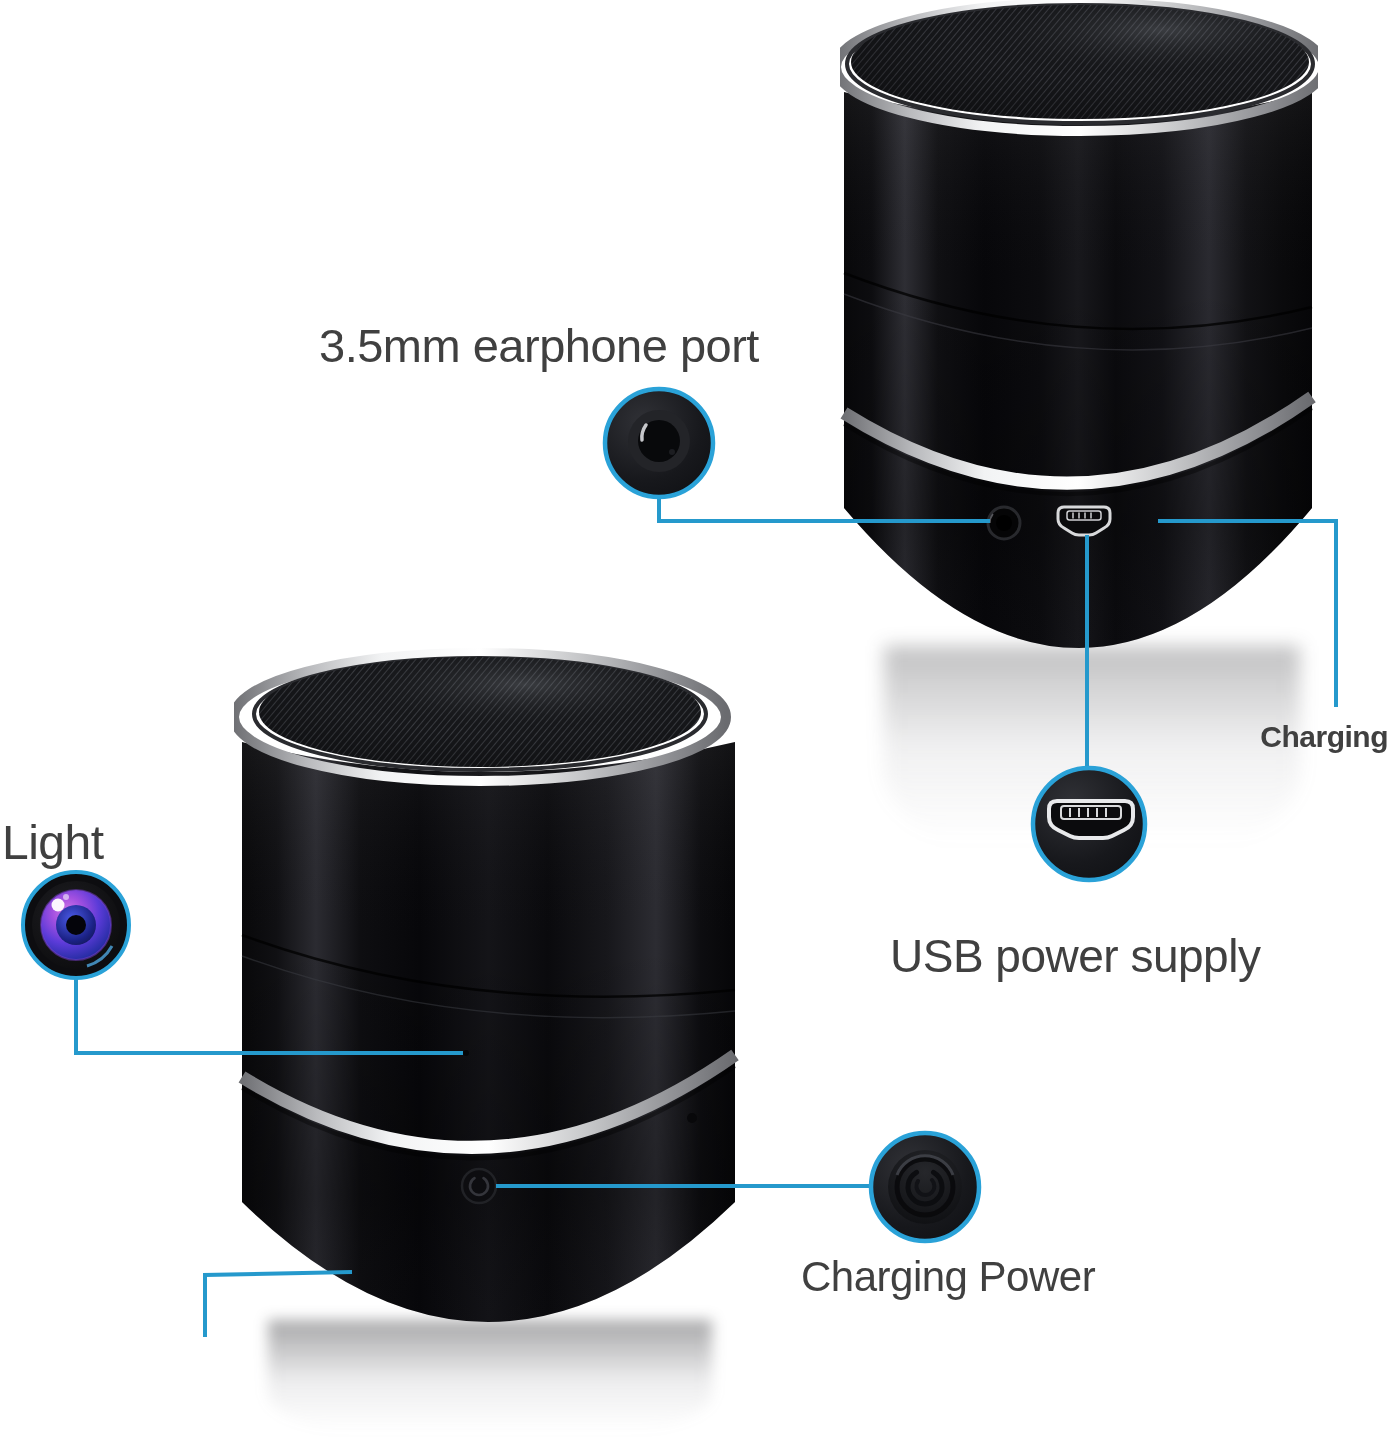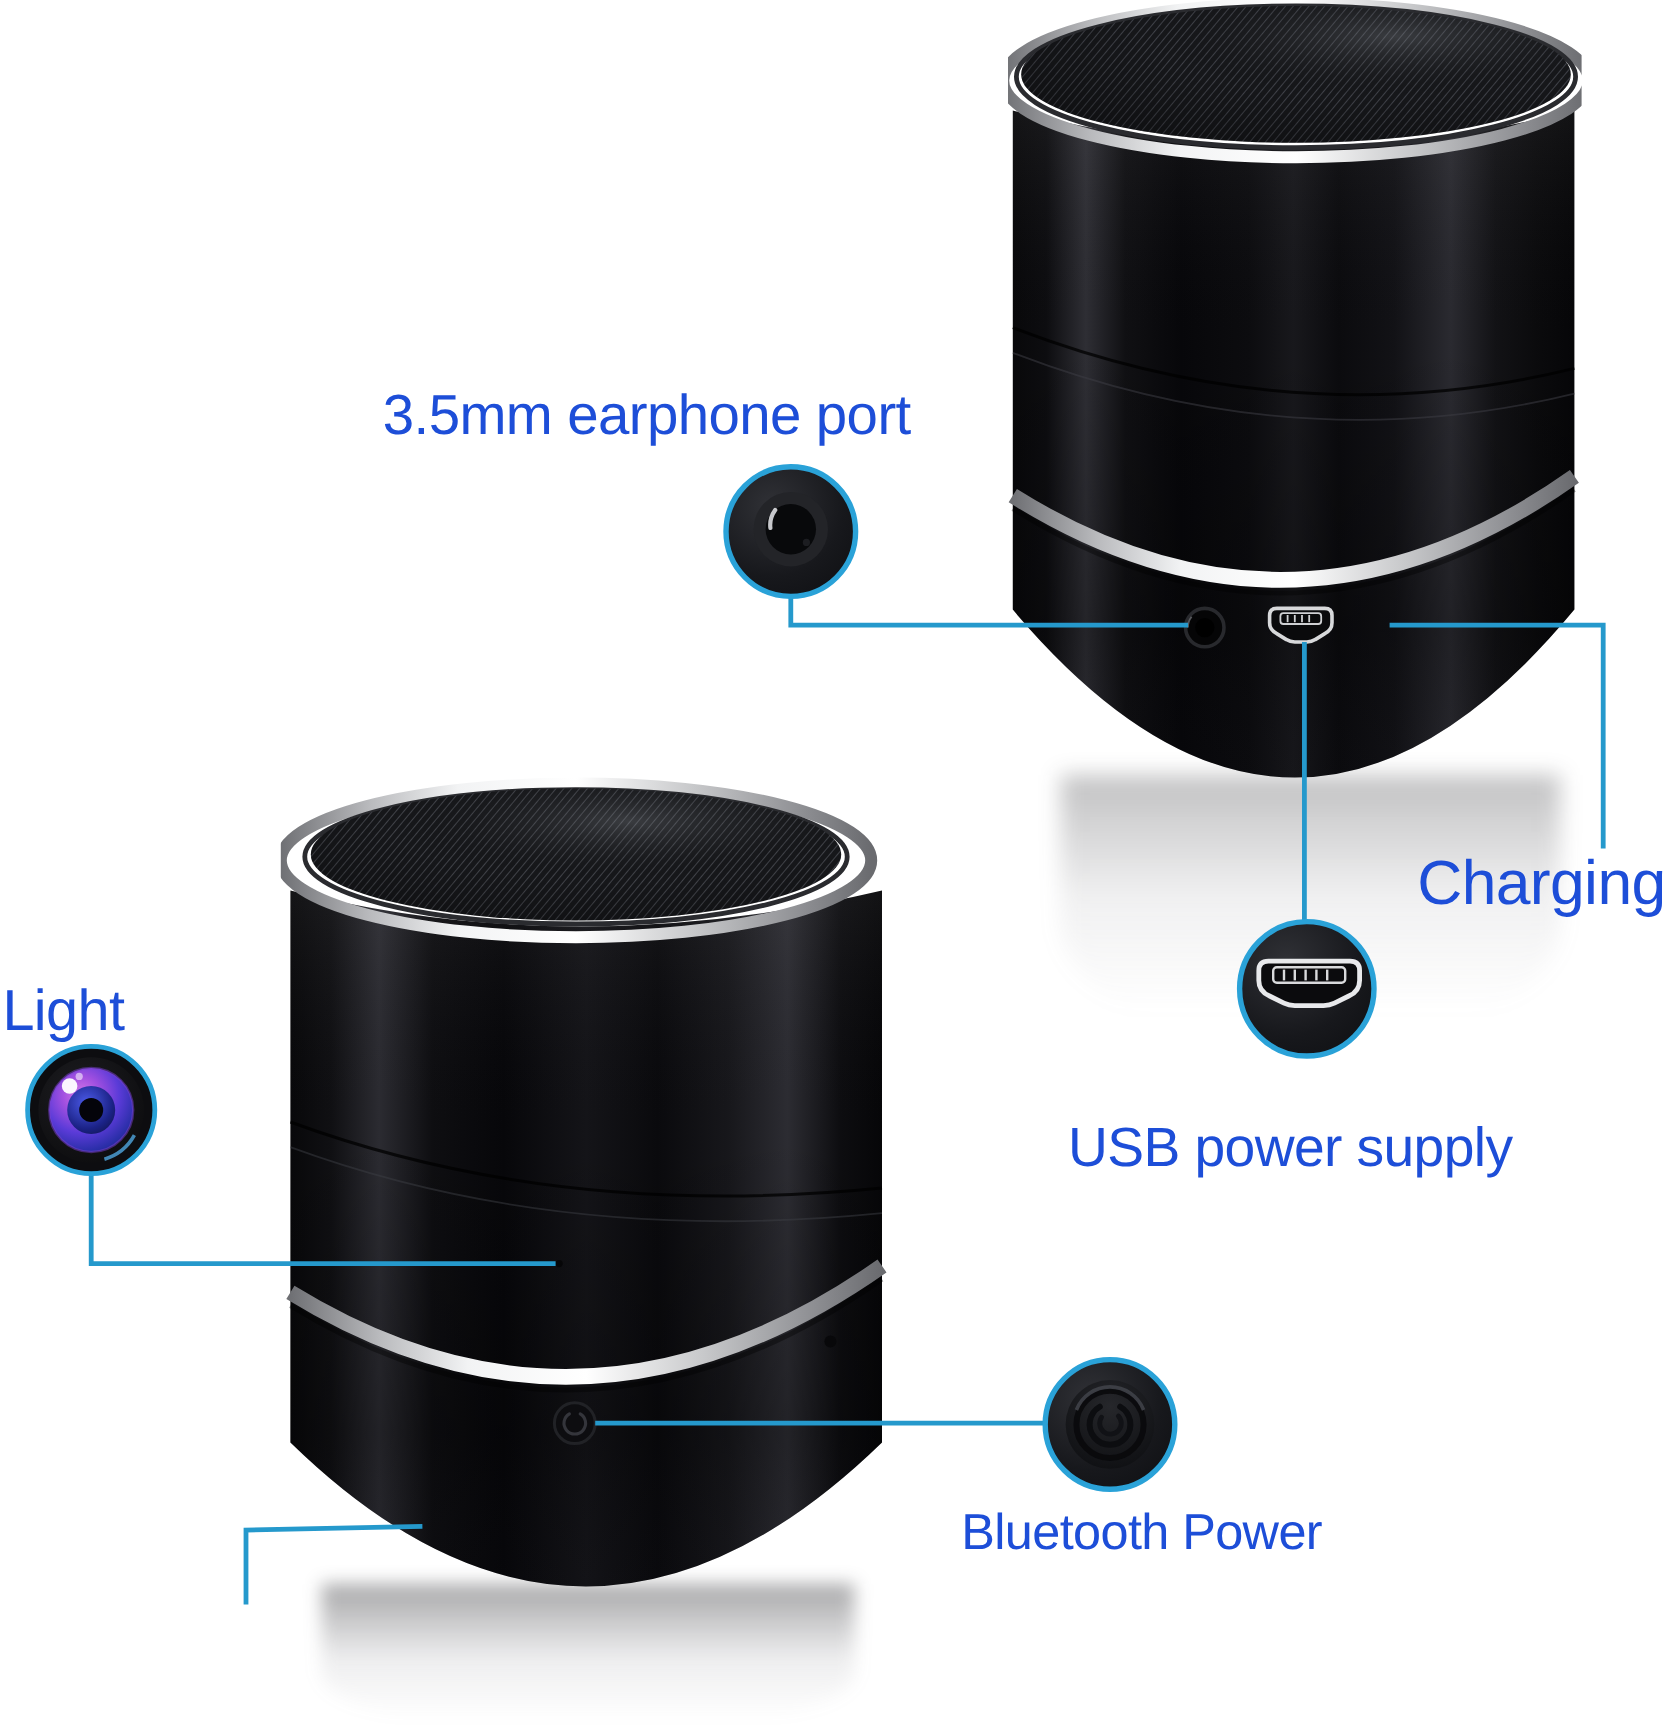"3.5mm earphone port" .label { color: #1d4ed8 -> #404040 }
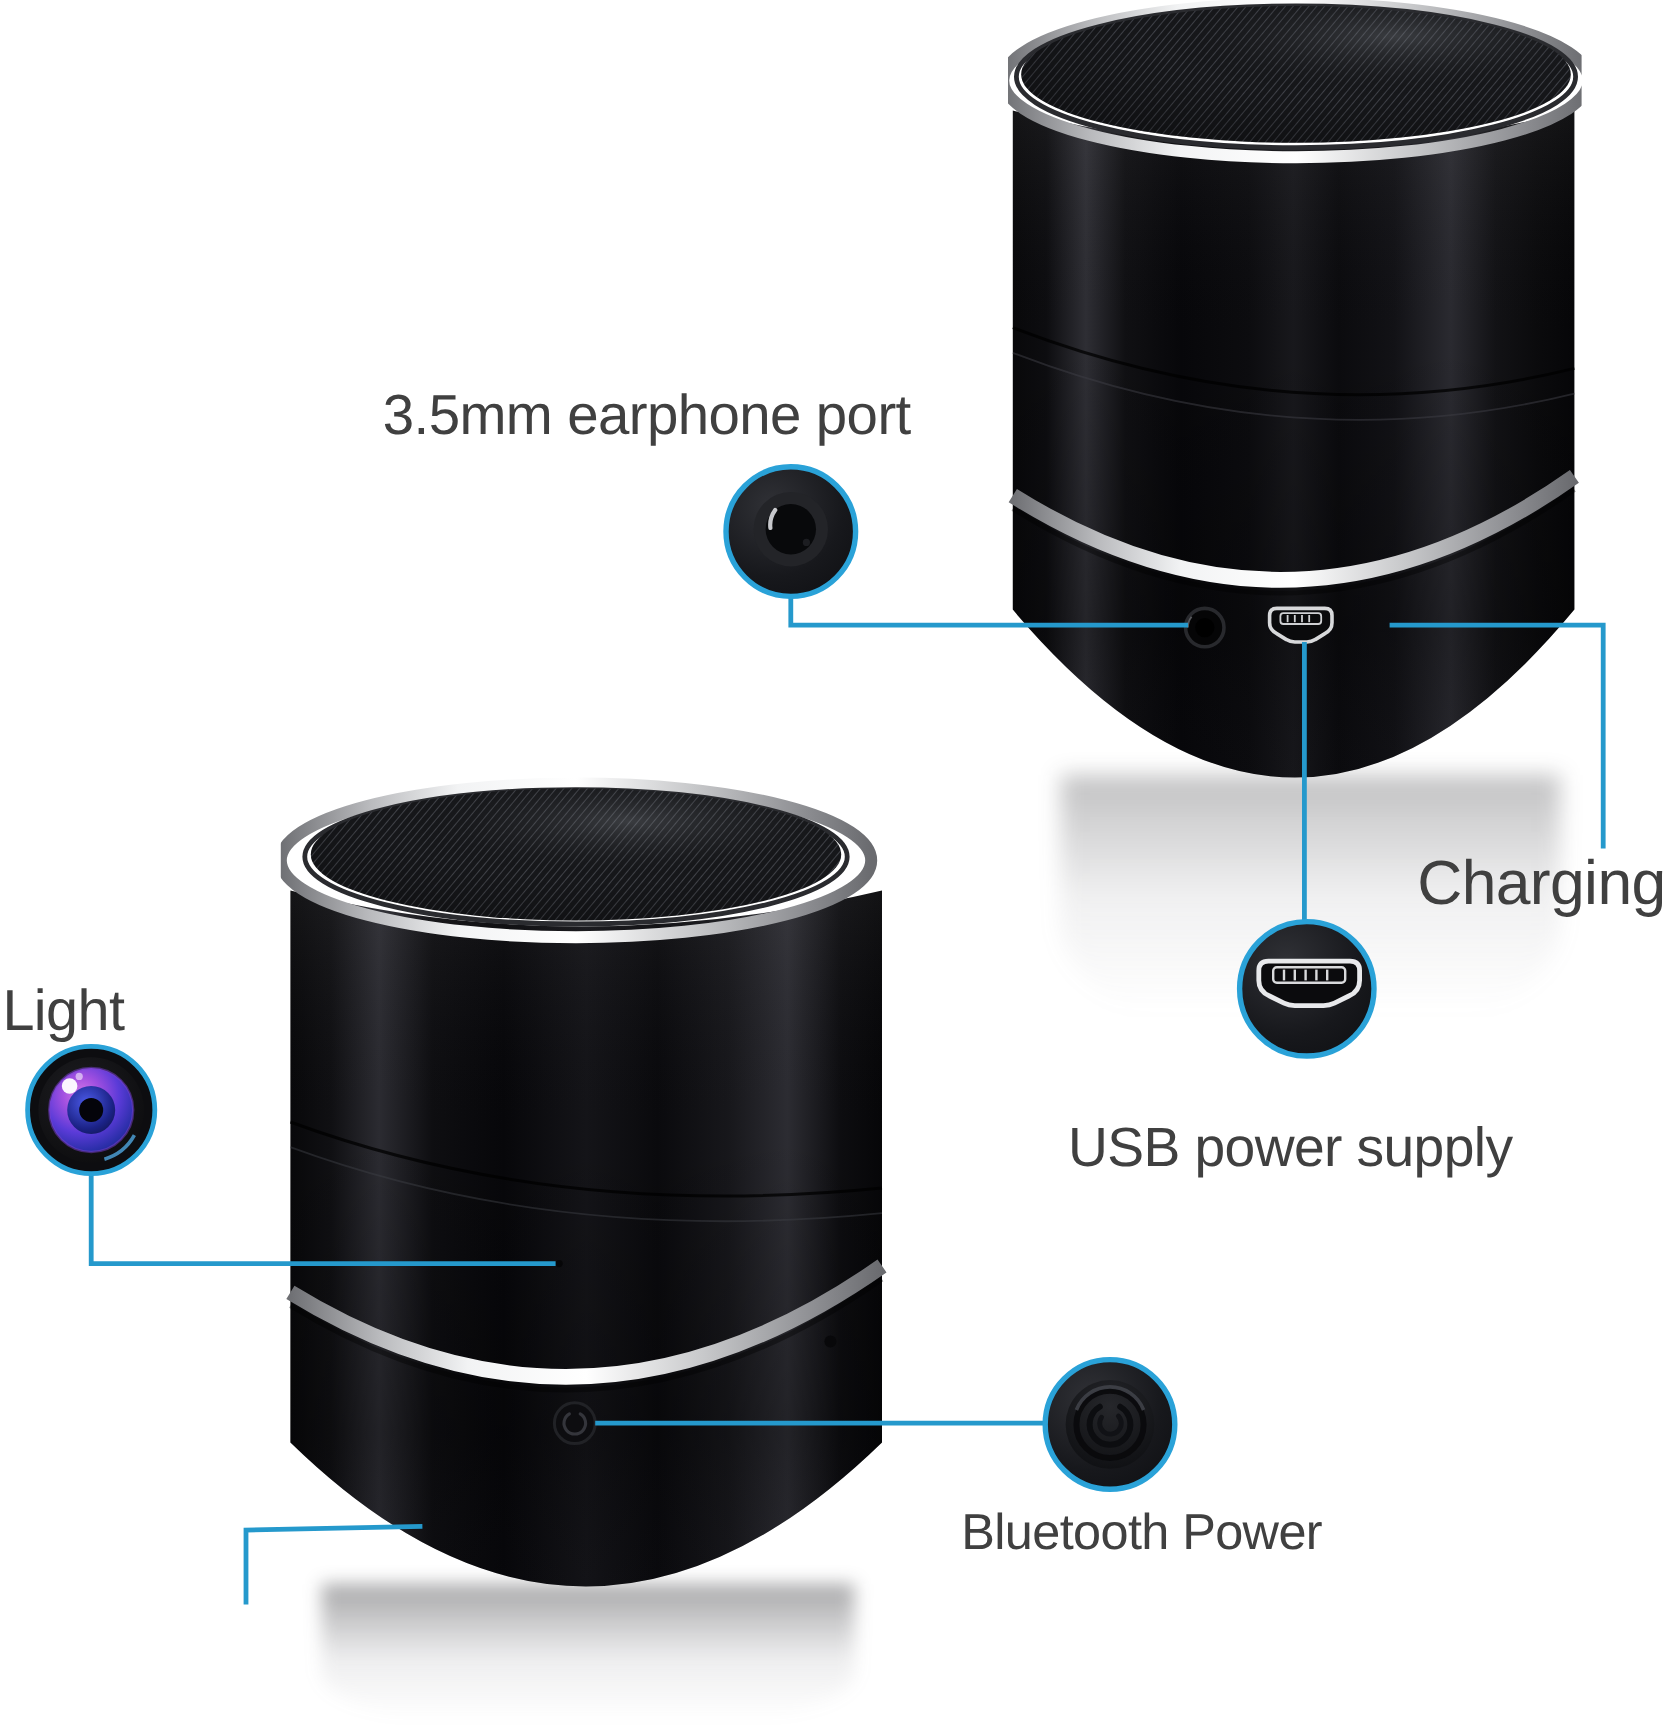"Charging" .label-charging { font-size: 52px -> 30px; font-weight: none -> bold }
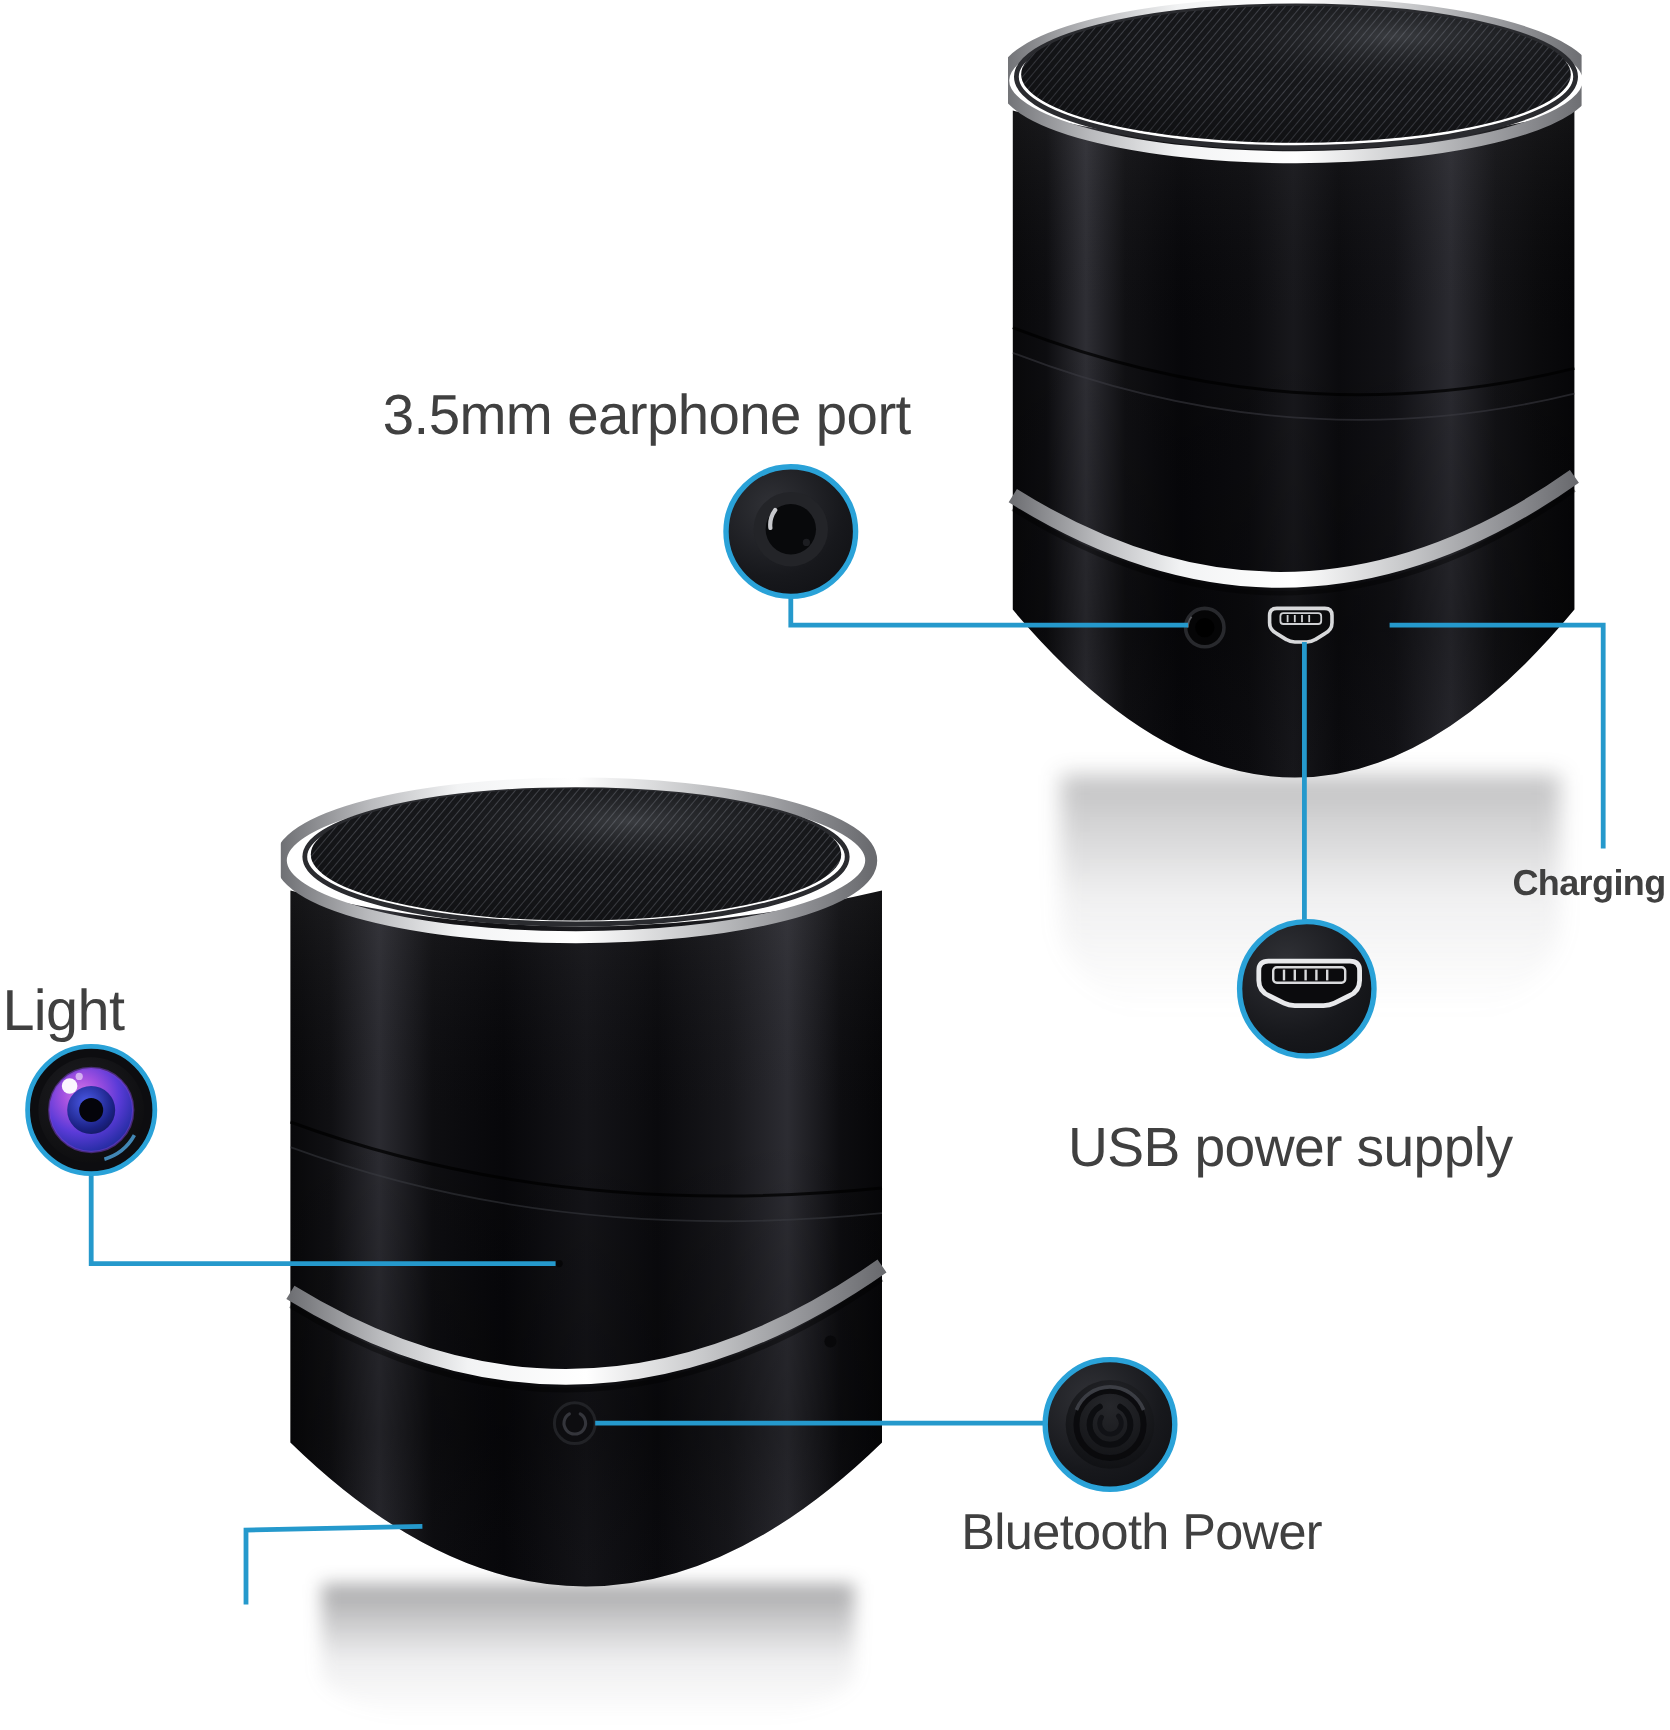"Bluetooth Power" div.label { text: Bluetooth -> Charging }
